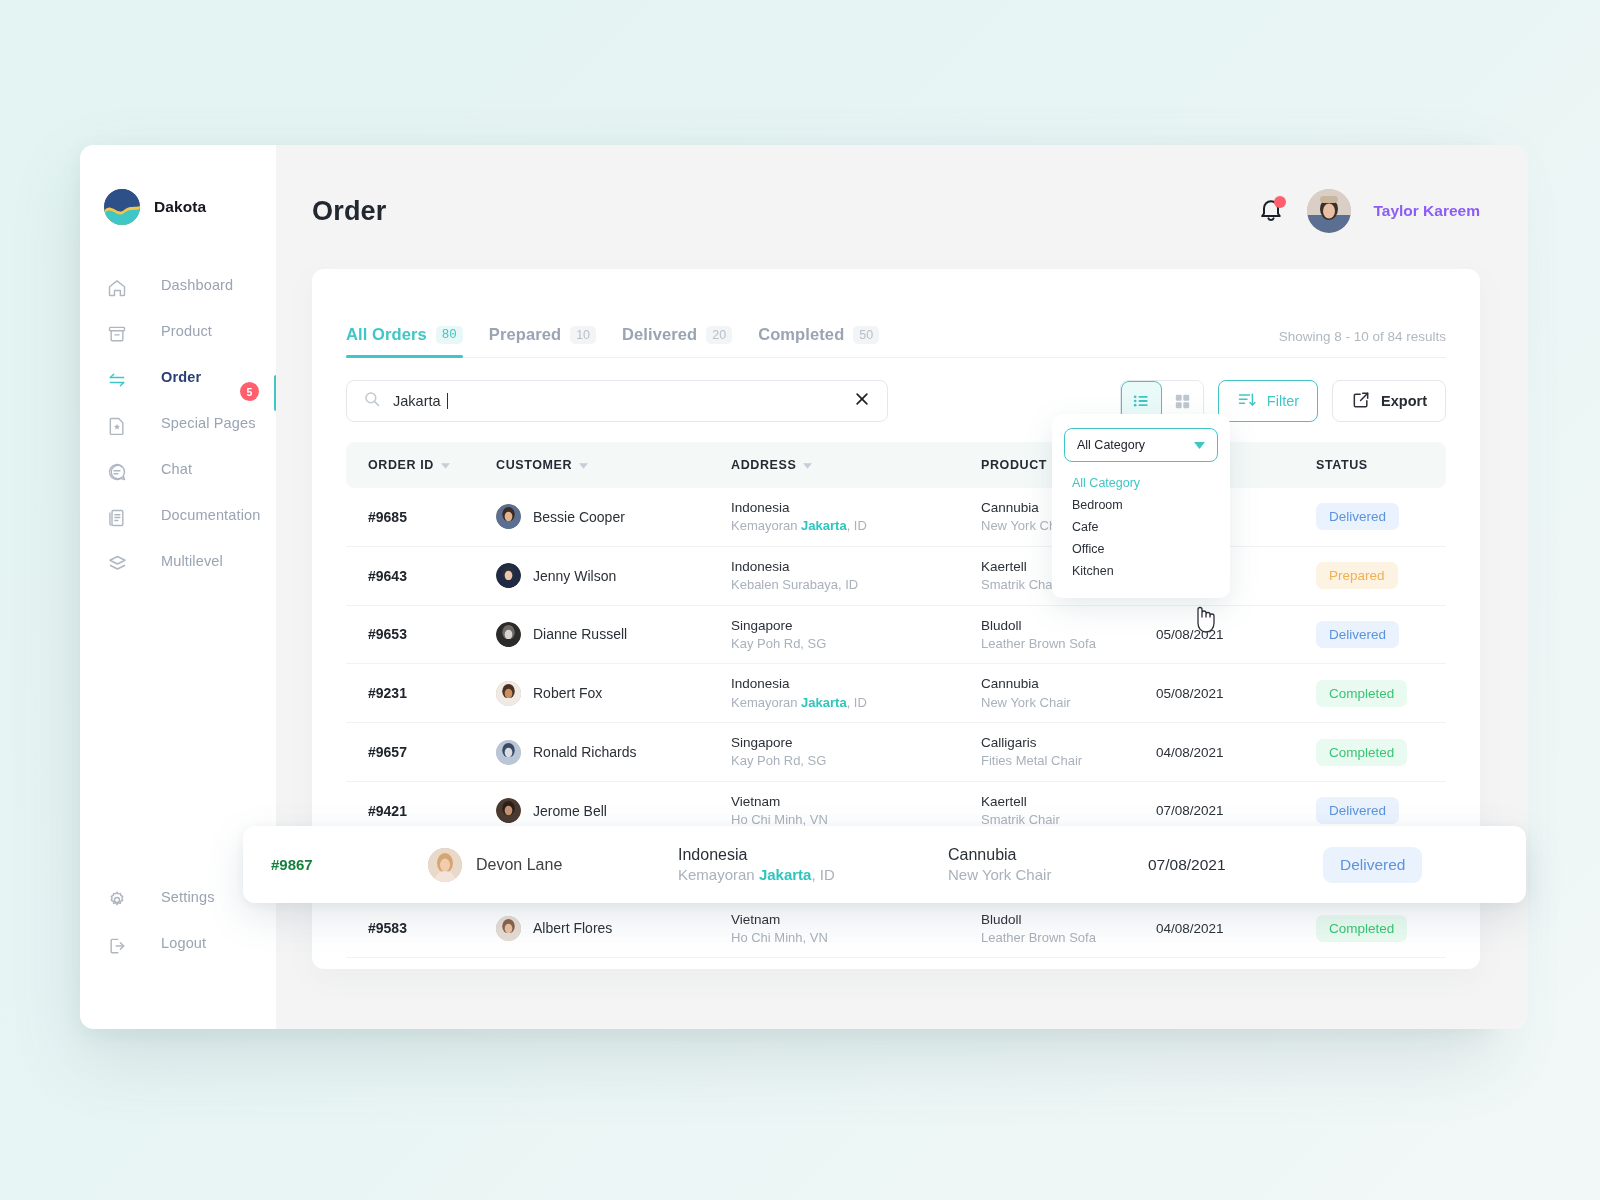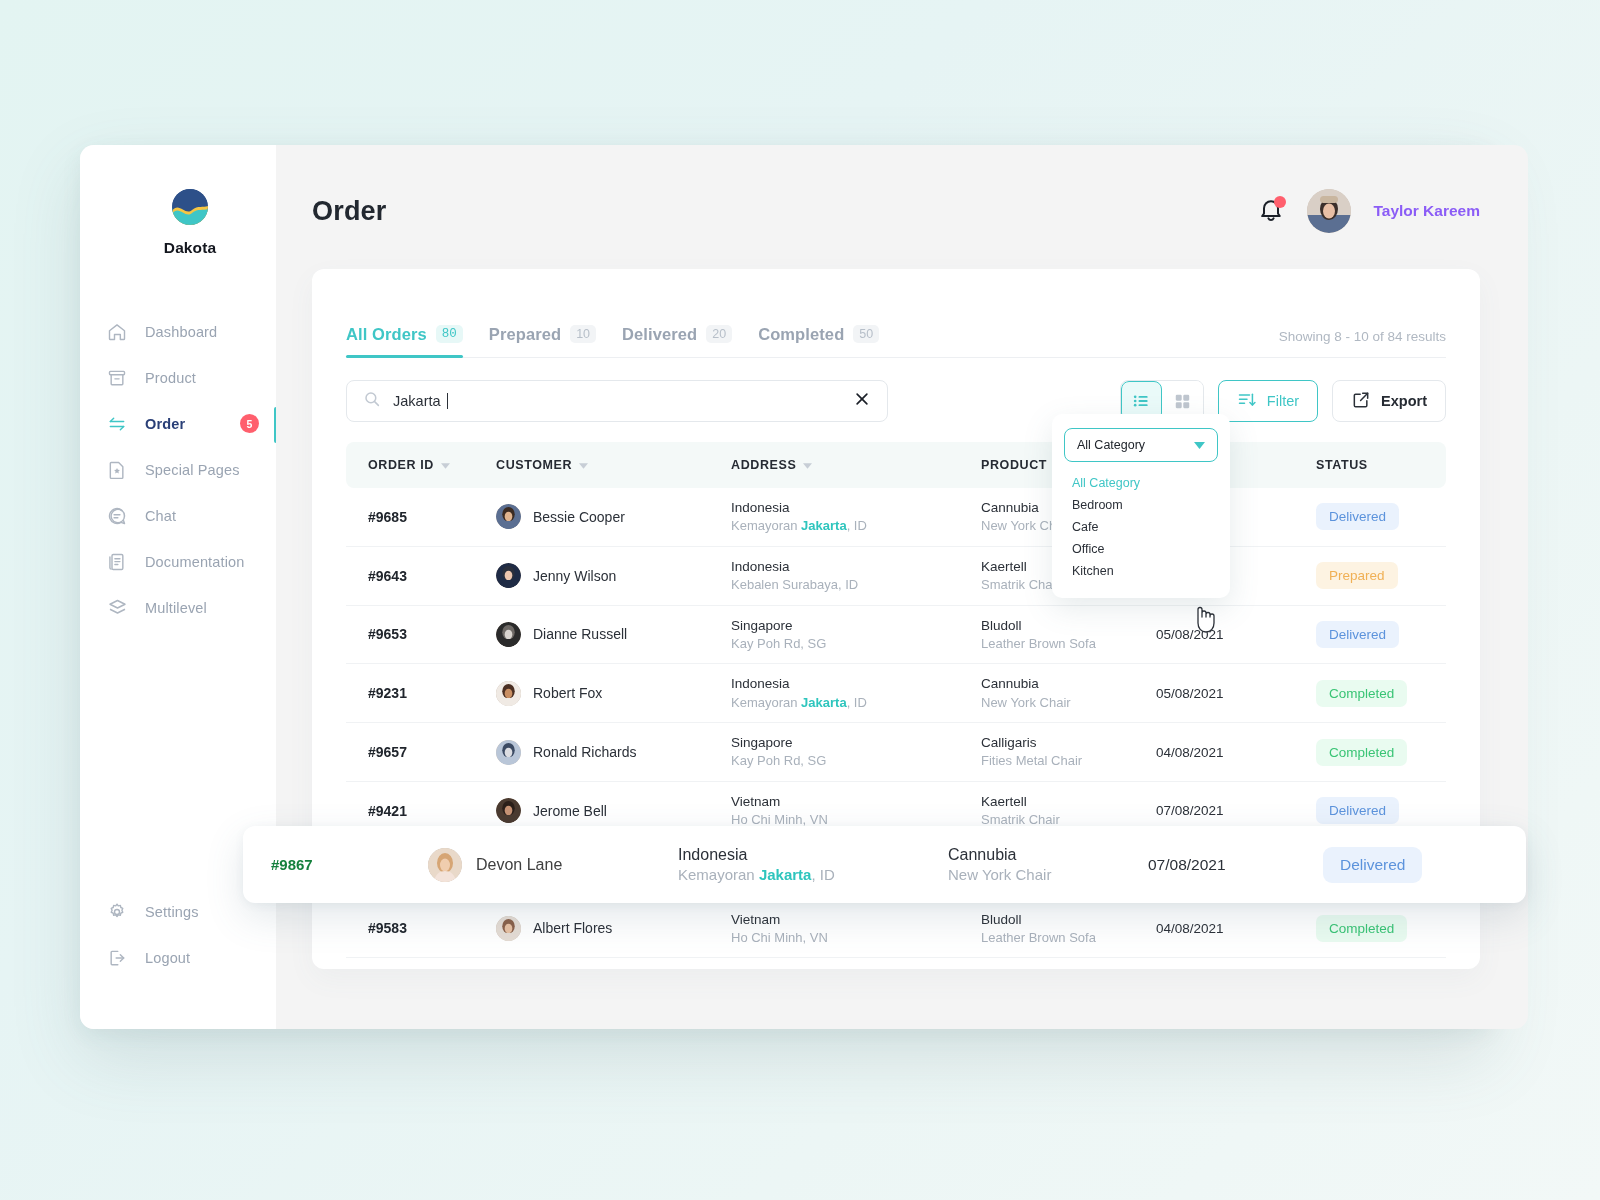"Dakota" .brand { flex-direction: column -> none }
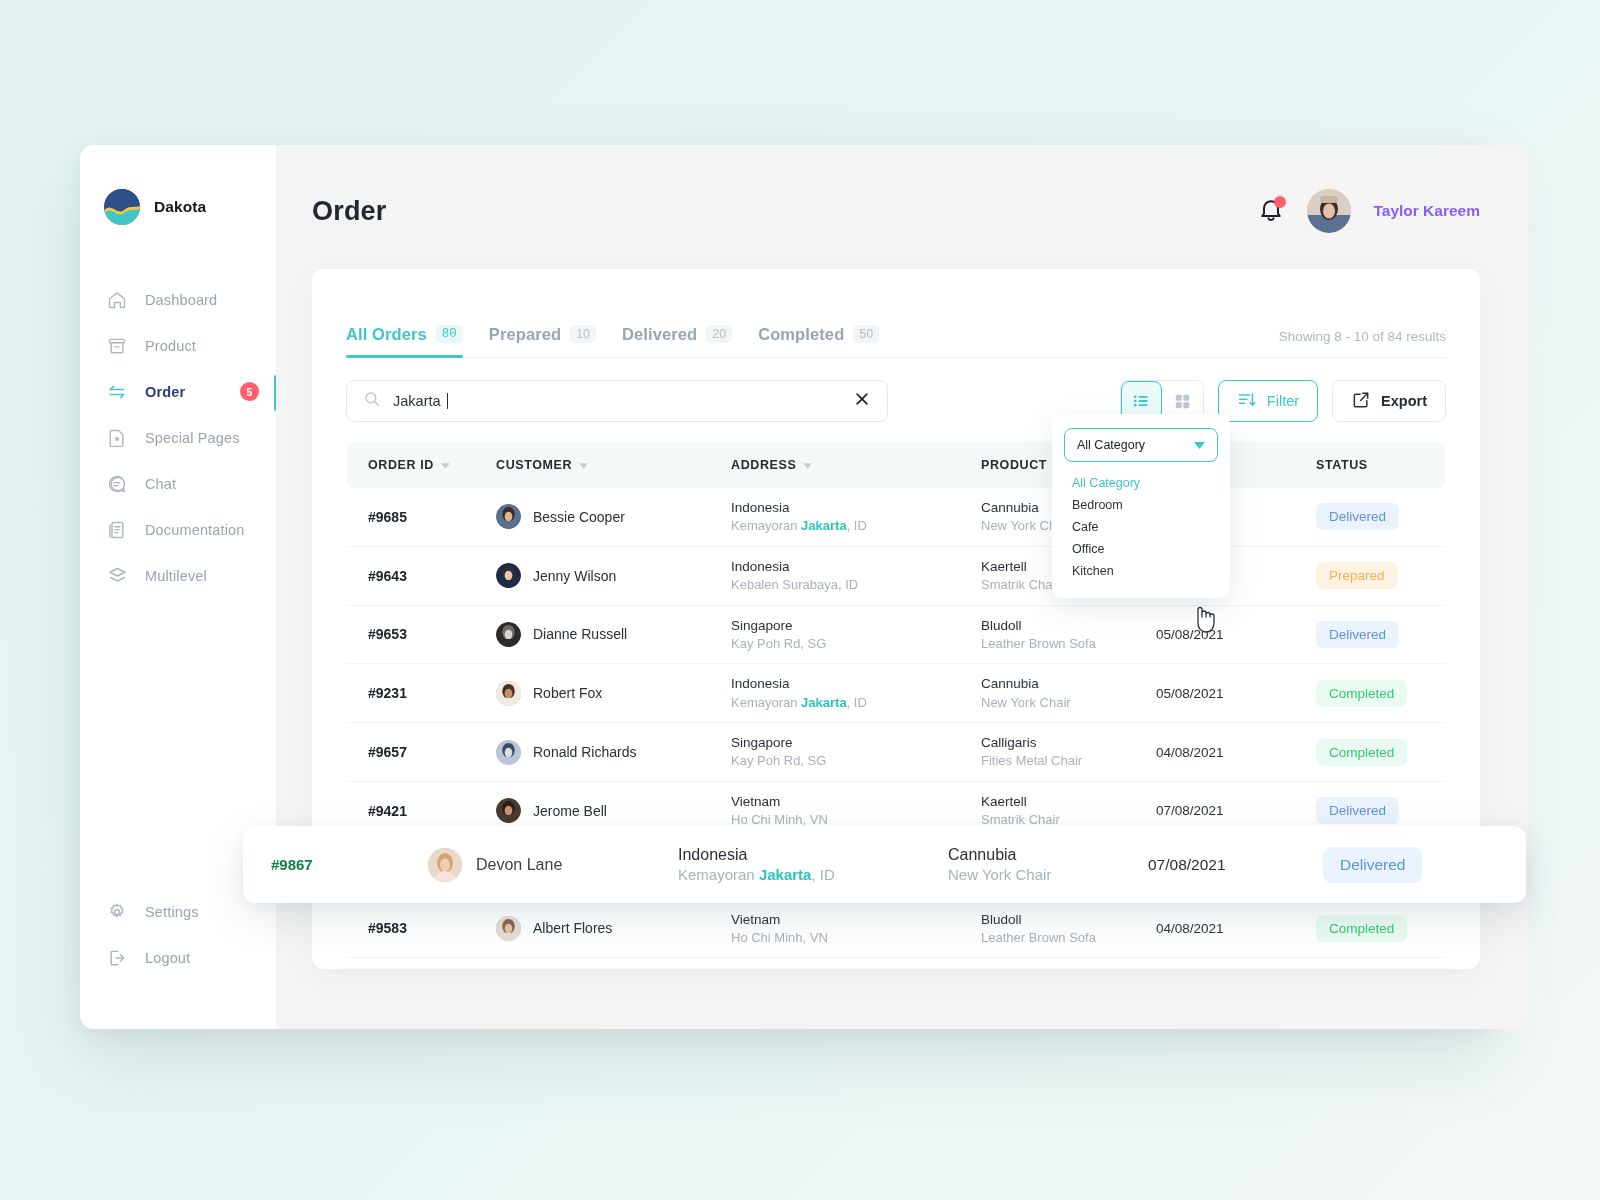"Dashboard" .nav-item { align-items: center -> none; gap: 17px -> 33px }
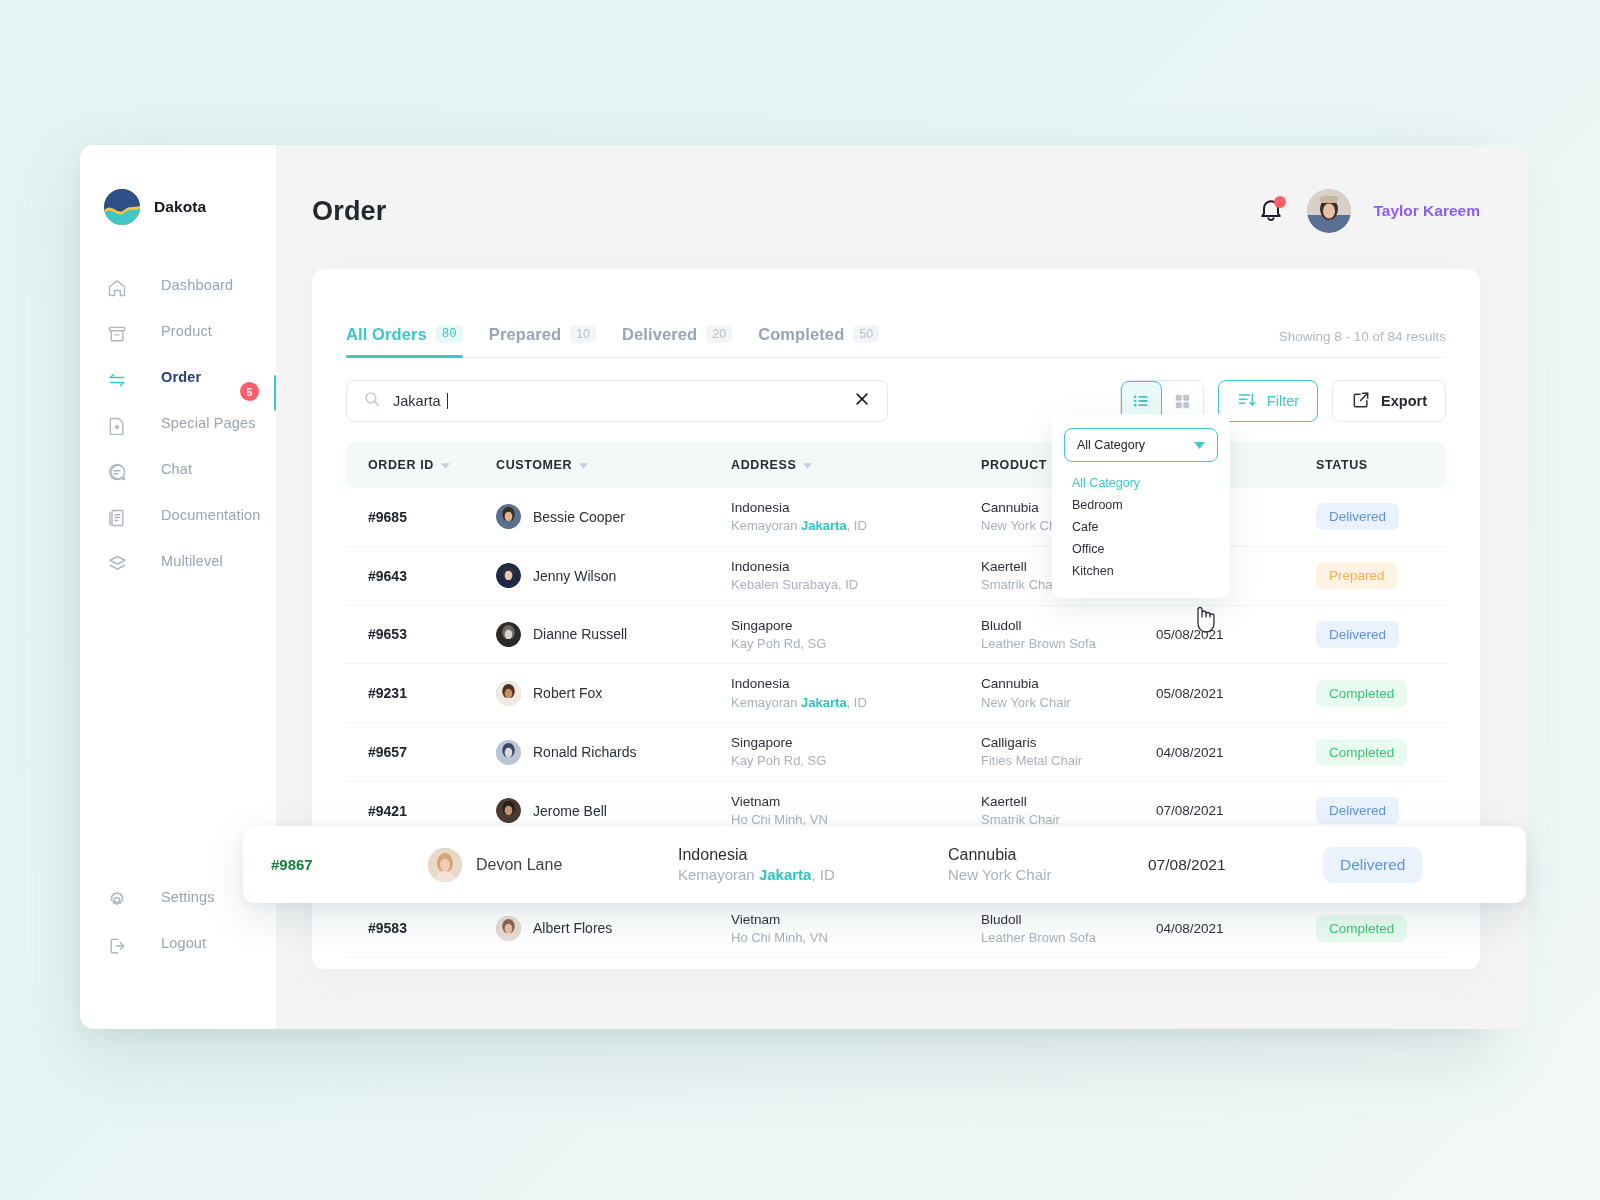"All Orders" .tab { align-items: flex-start -> flex-end }
